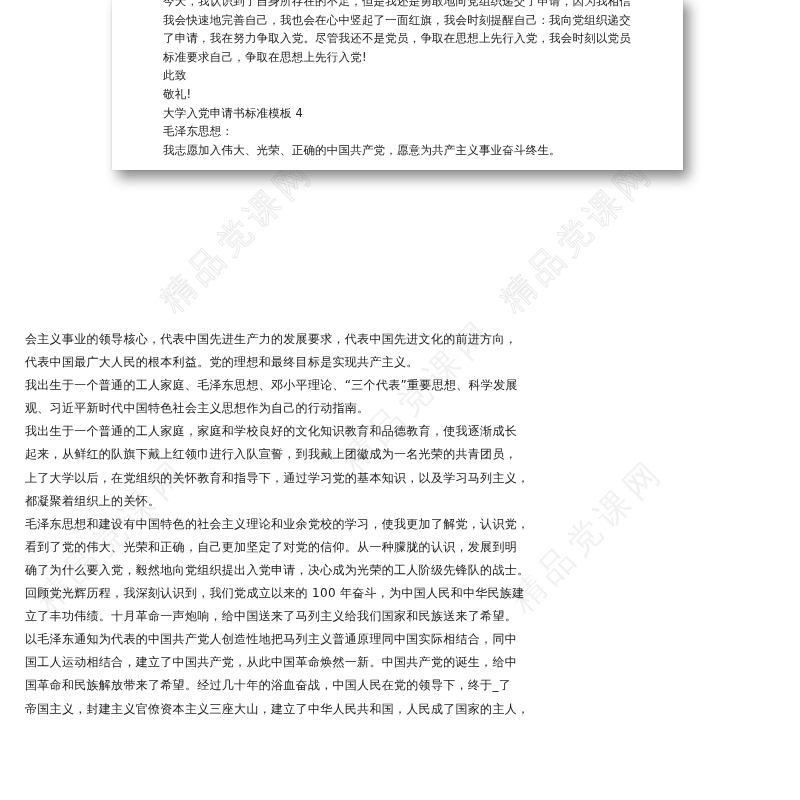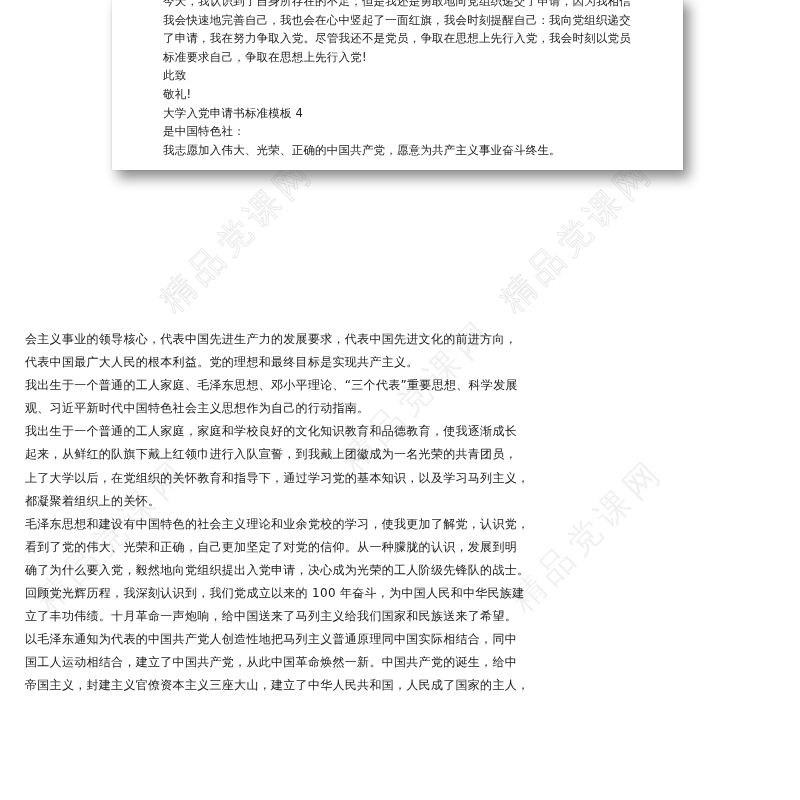"是中国特色社：" div.preview-line { text: 是中国特色社 -> 毛泽东思想 }
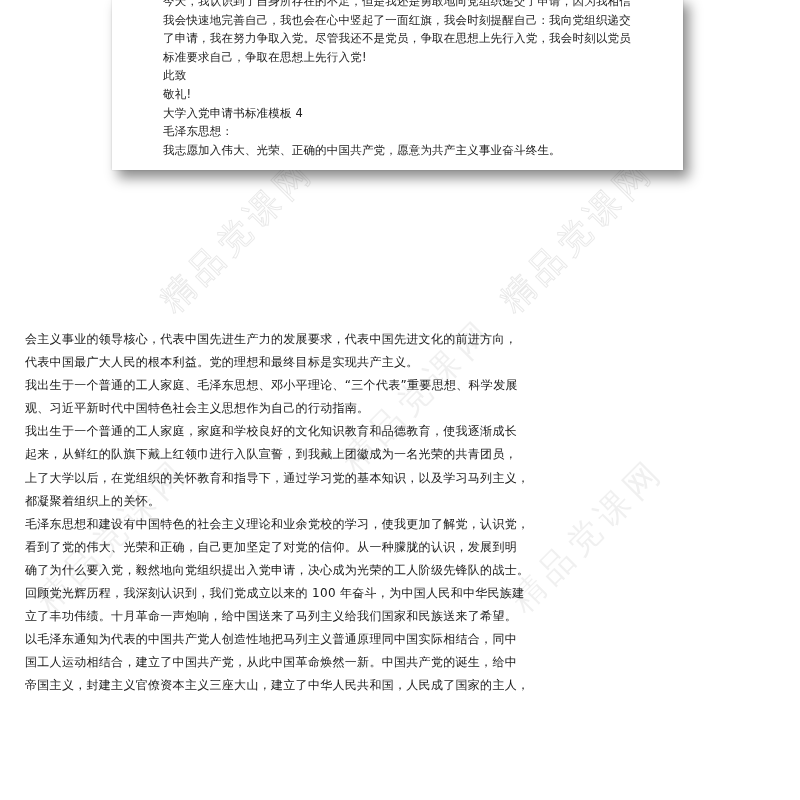"国革命和民族解放带来了希望。经过几十年的浴血奋战，中国人民在党的领导下，终于_了" div.body-line { html: none -> <div>国革命和民族解放带来了希望。经过几十年的浴血奋战，中国人民在党的领导下，终于_了</div> }
